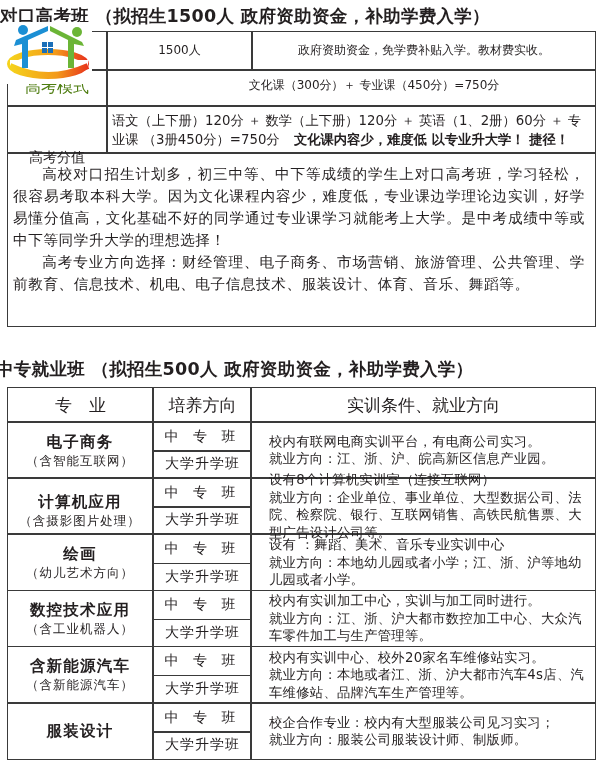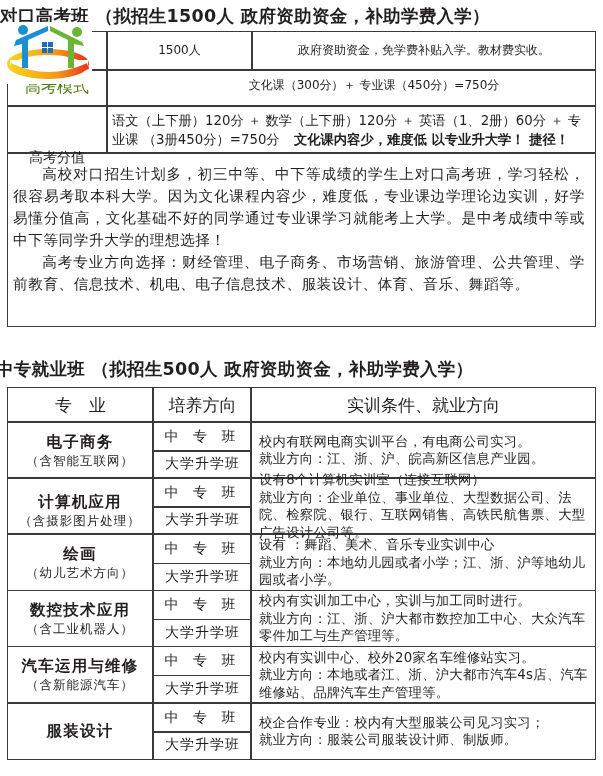"校内有联网电商实训平台，有电商公司实习。" .desc { padding: 0 6px 0 7px -> 0 6px 0 17px }
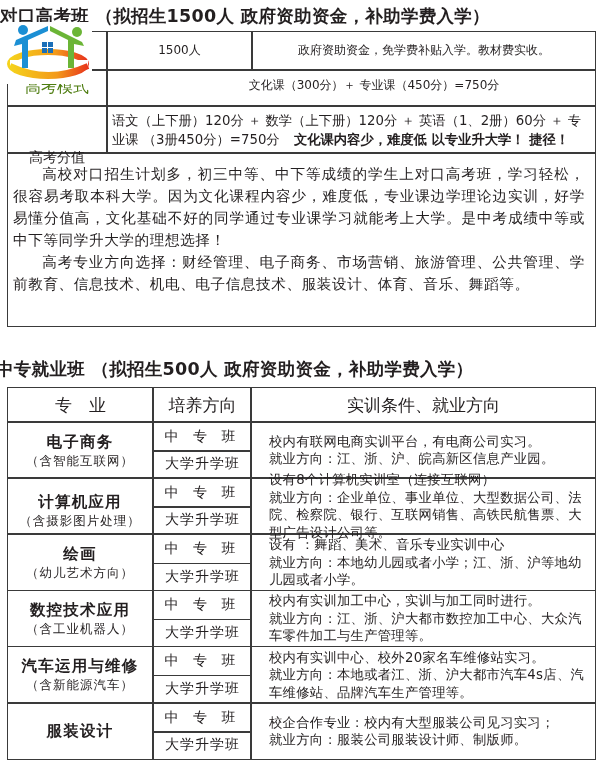"汽车运用与维修" div.major-name { text: 汽车运用与维修 -> 含新能源汽车 }
